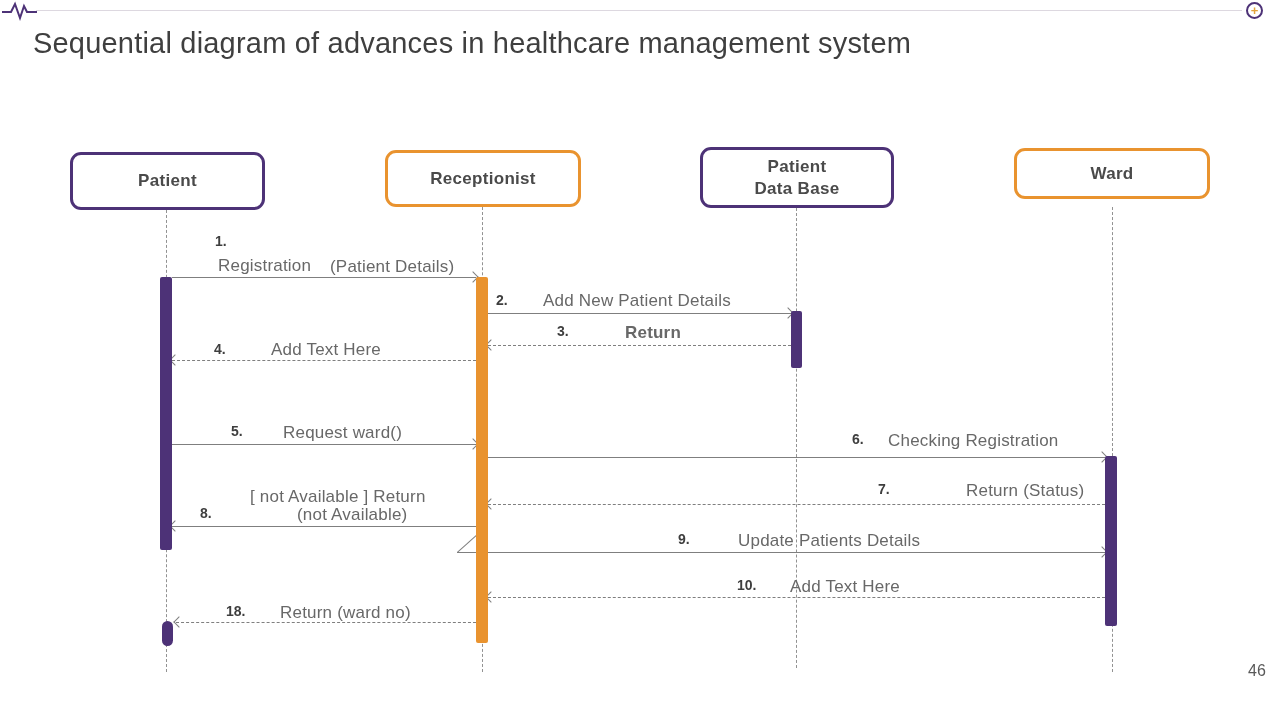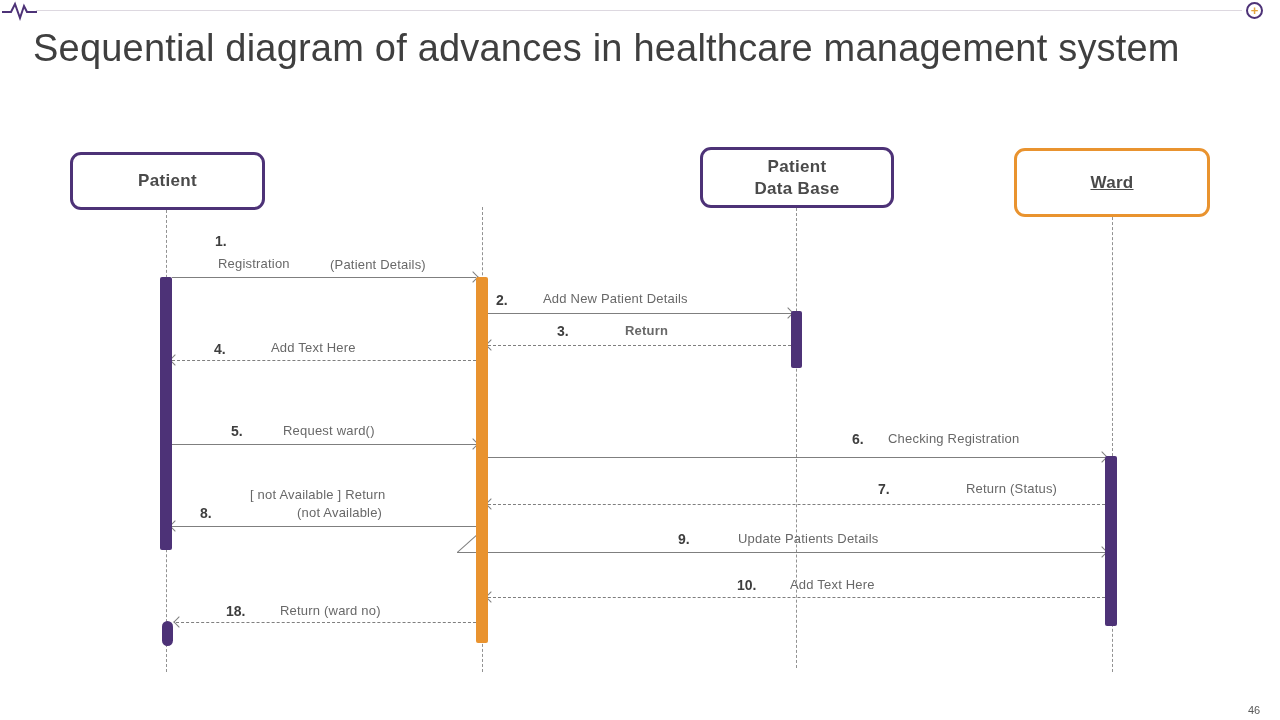"Sequential diagram of advances in" .title { font-size: 38px -> 29px }
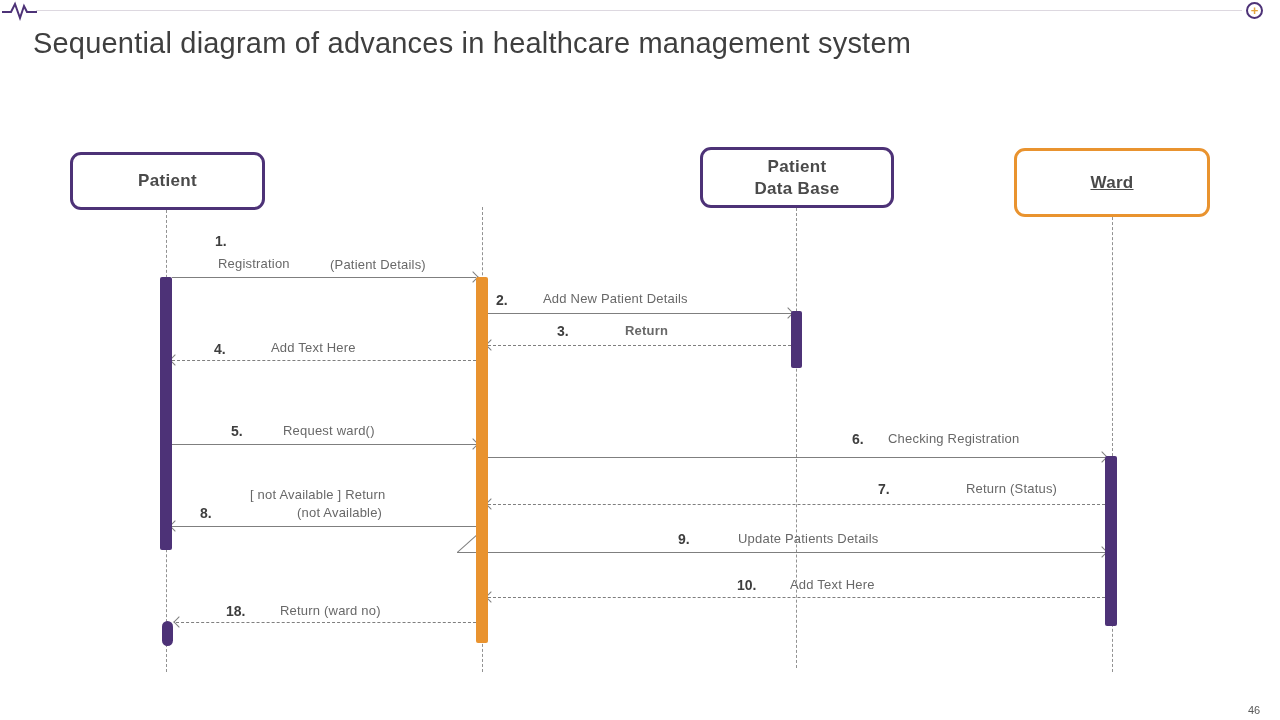"Receptionist" div.actor { html: none -> <div> <span>Receptionist</span> <span></span> </div> }
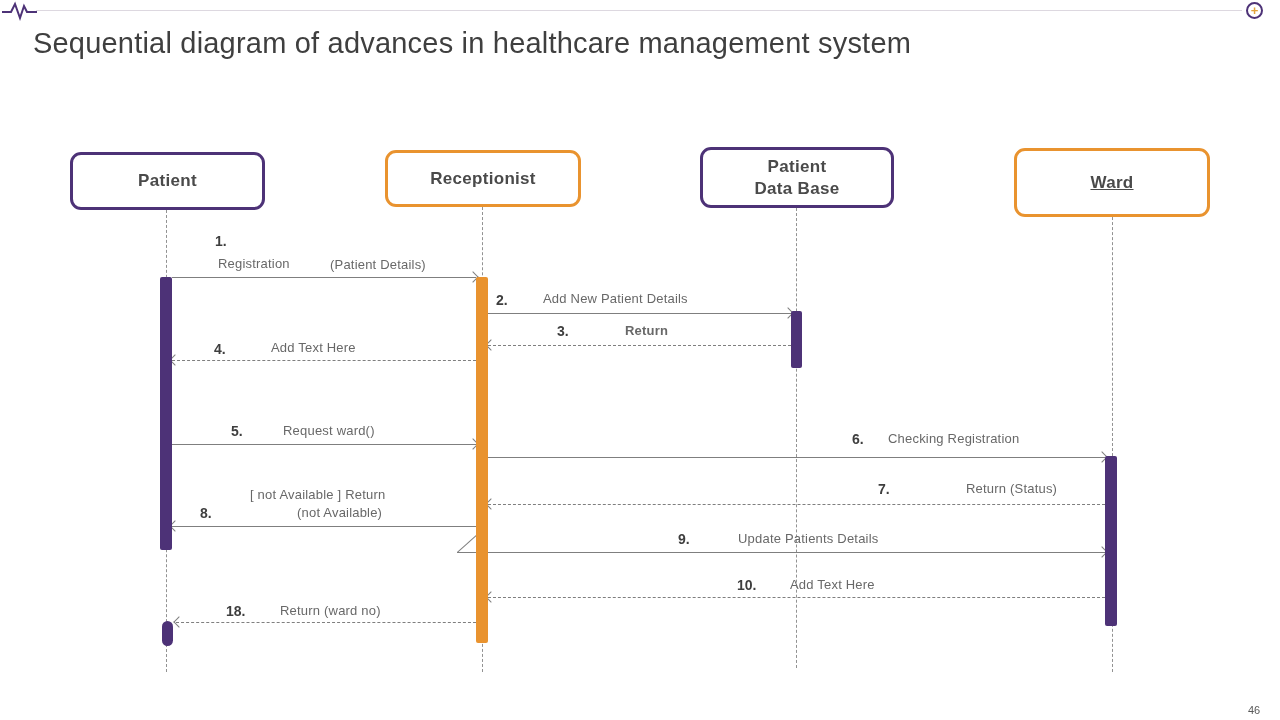"Ward" div.actor { height: 69px -> 51px; text-decoration: underline -> none }
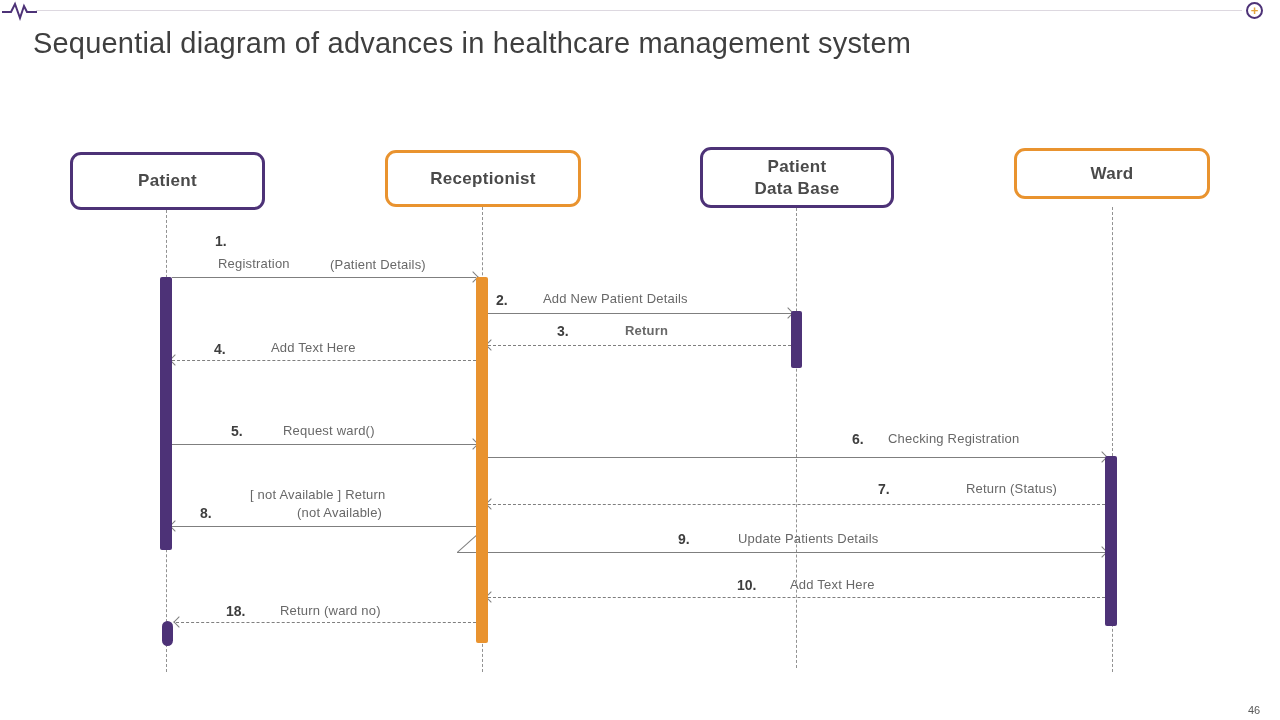"Registration" .msg-text { font-size: 13px -> 17px }
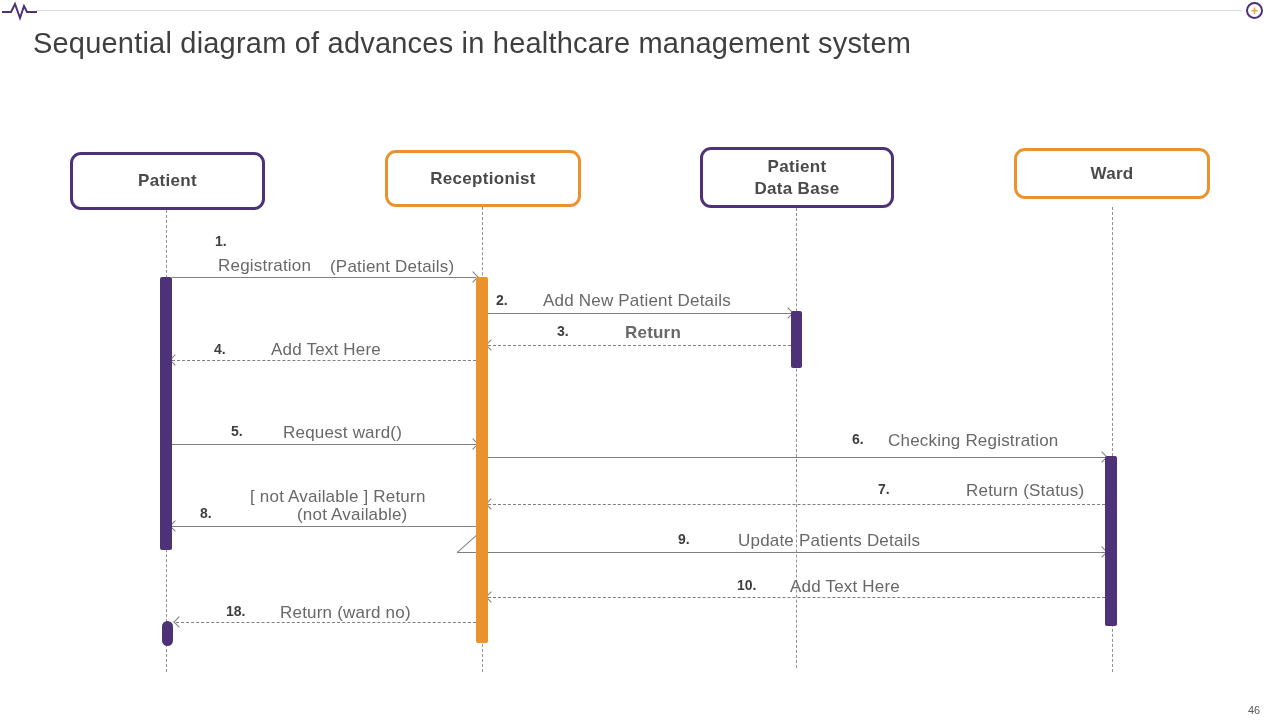"46" .pagenum { font-size: 11px -> 16px; top: 704px -> 662px }
